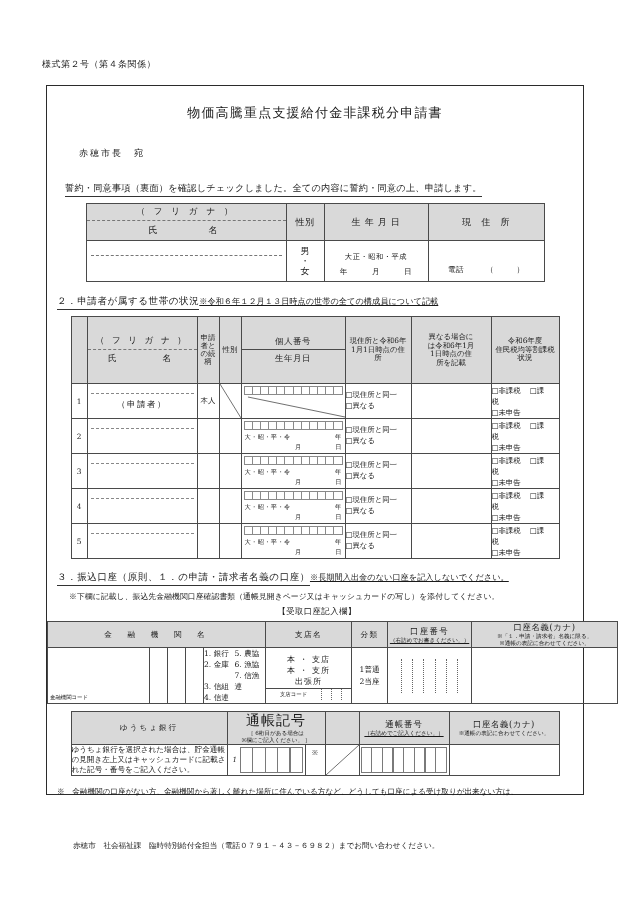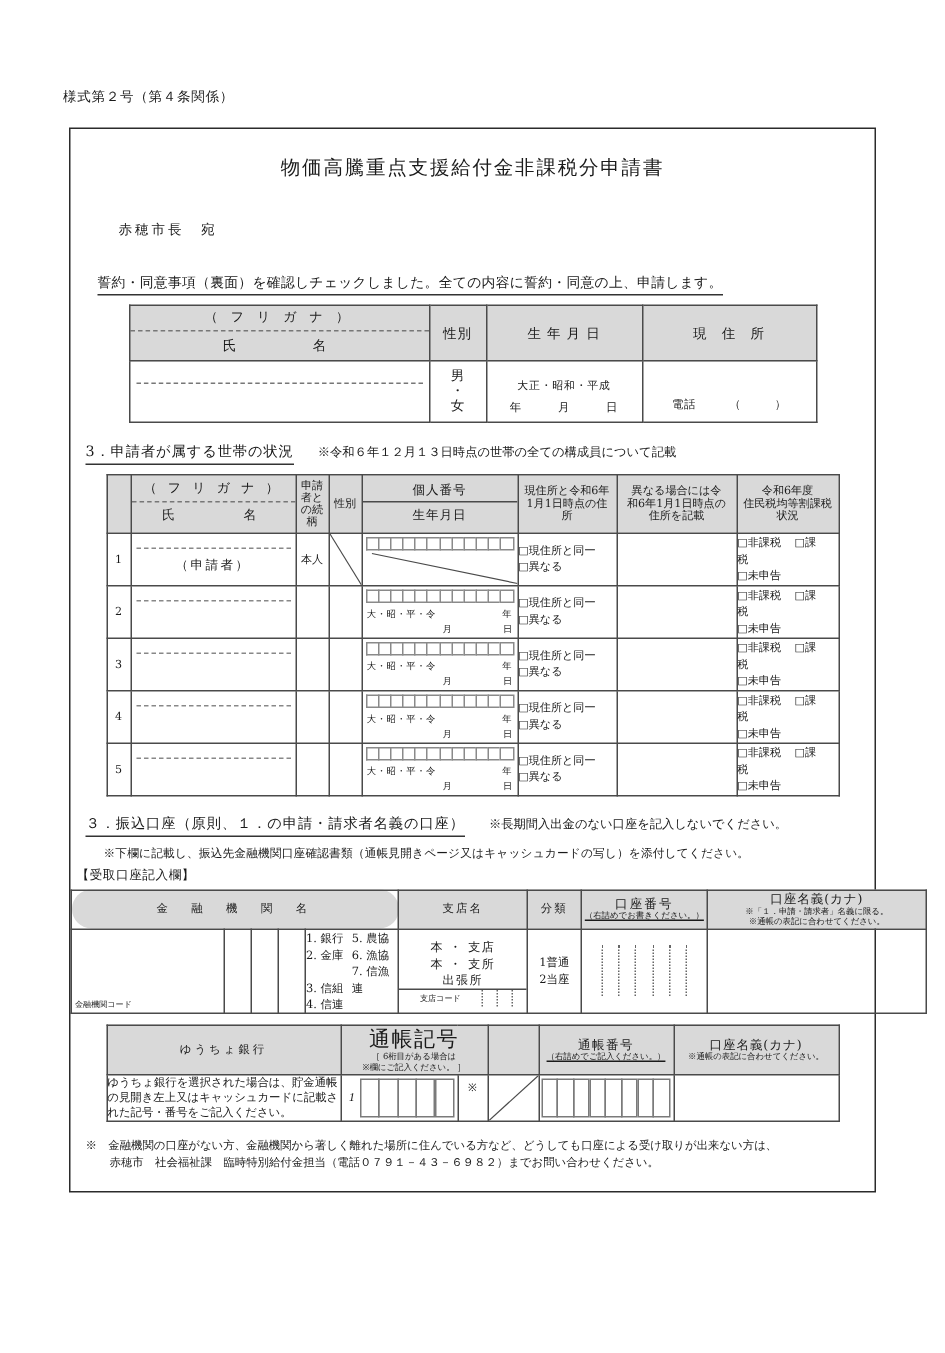"3．申請者が属する世帯の状況" span.h { text: 3 -> ２ }
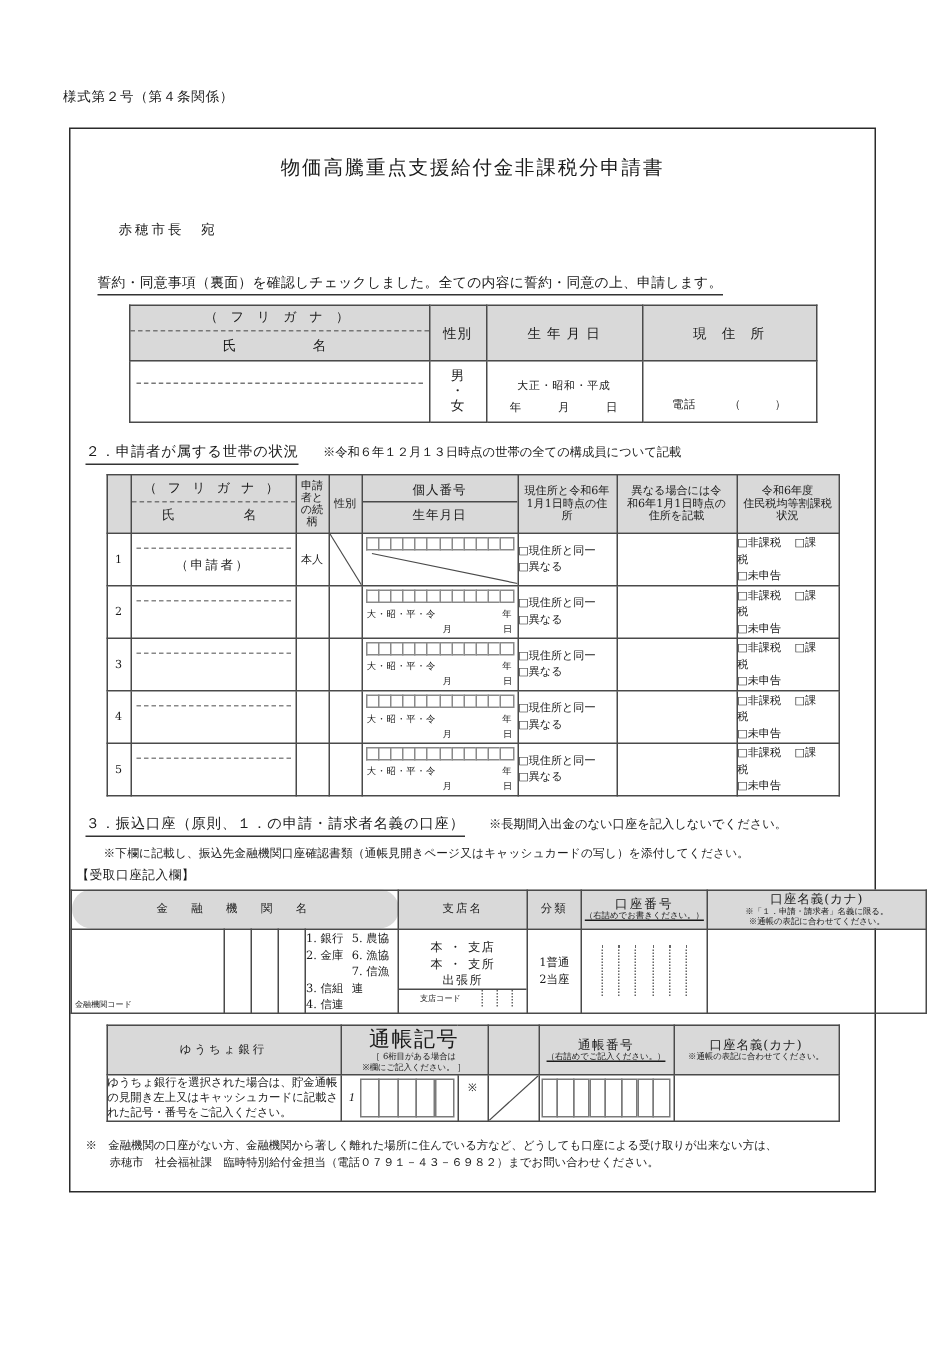"※令和６年１２月１３日時点の世帯の全ての構成員について記載" .sec .note { margin-left: 16px -> 0; text-decoration: none -> underline }
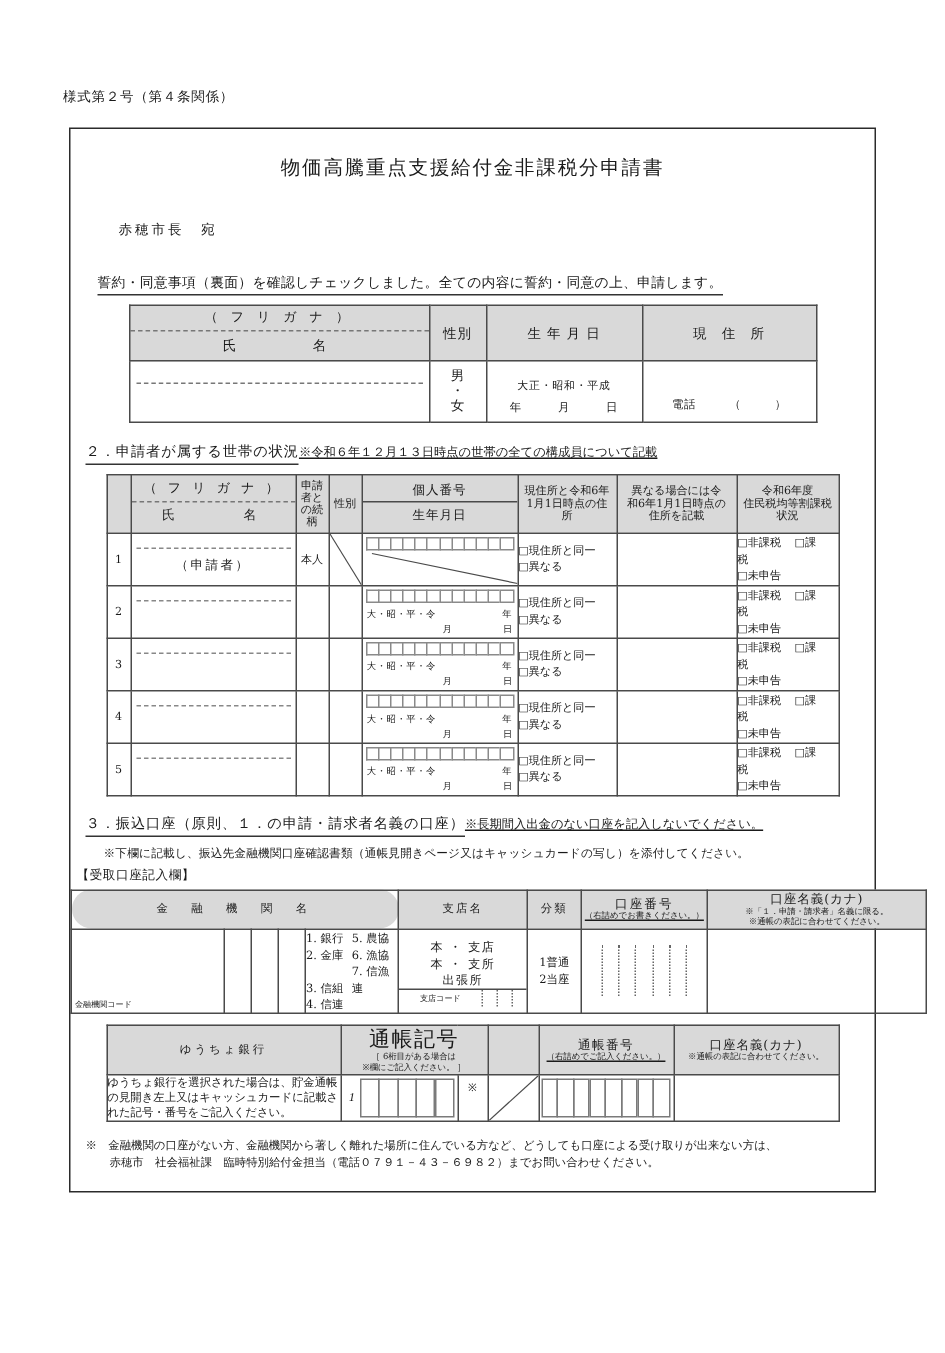"異なる場合には令和6年1月1日時点の住所を記載" td.hd { padding: 6px -> 16px }
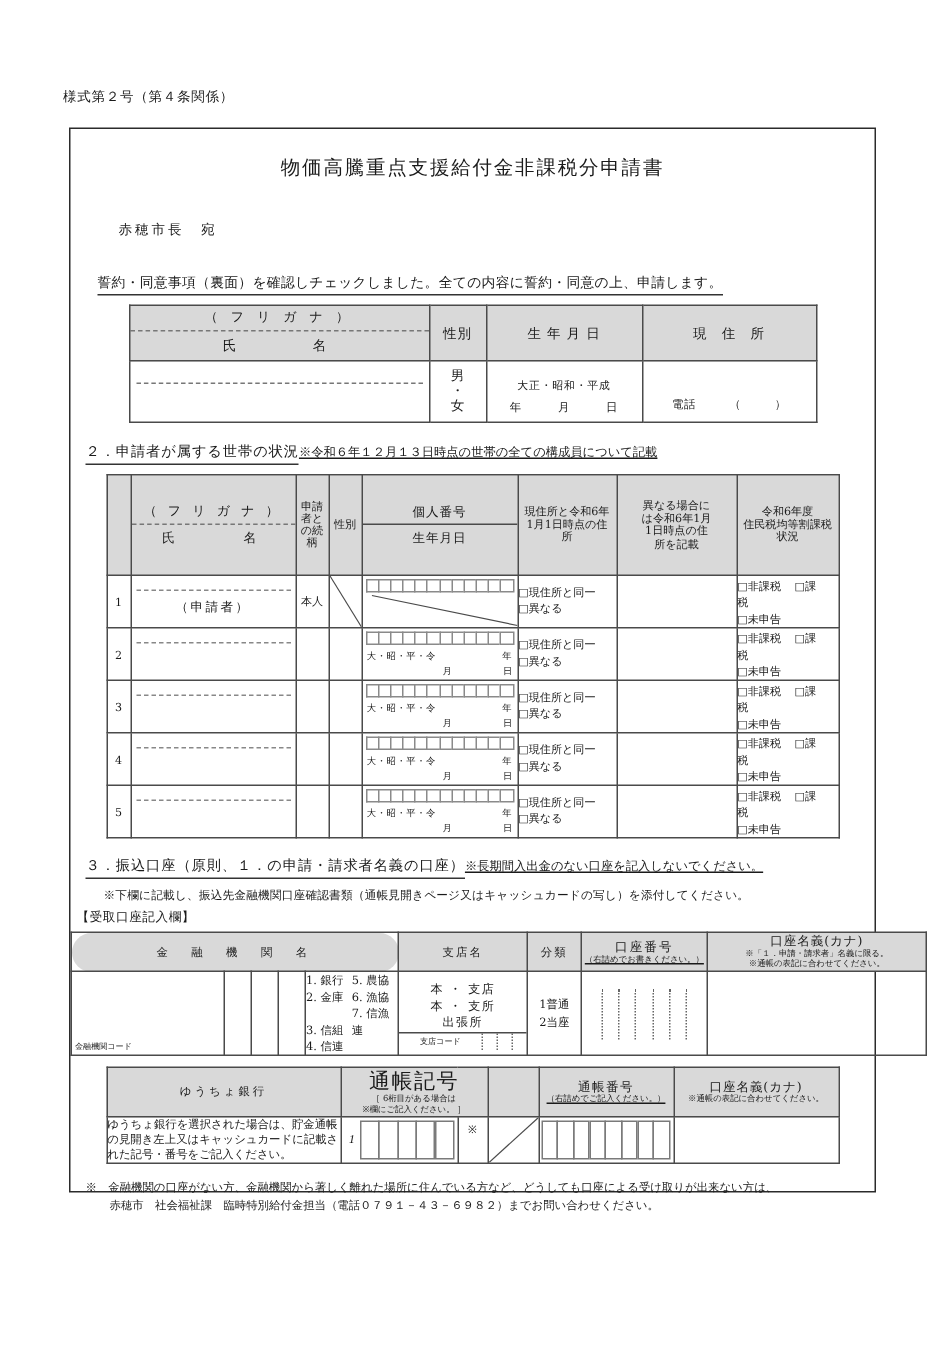"【受取口座記入欄】" .sub2 { text-align: none -> center }
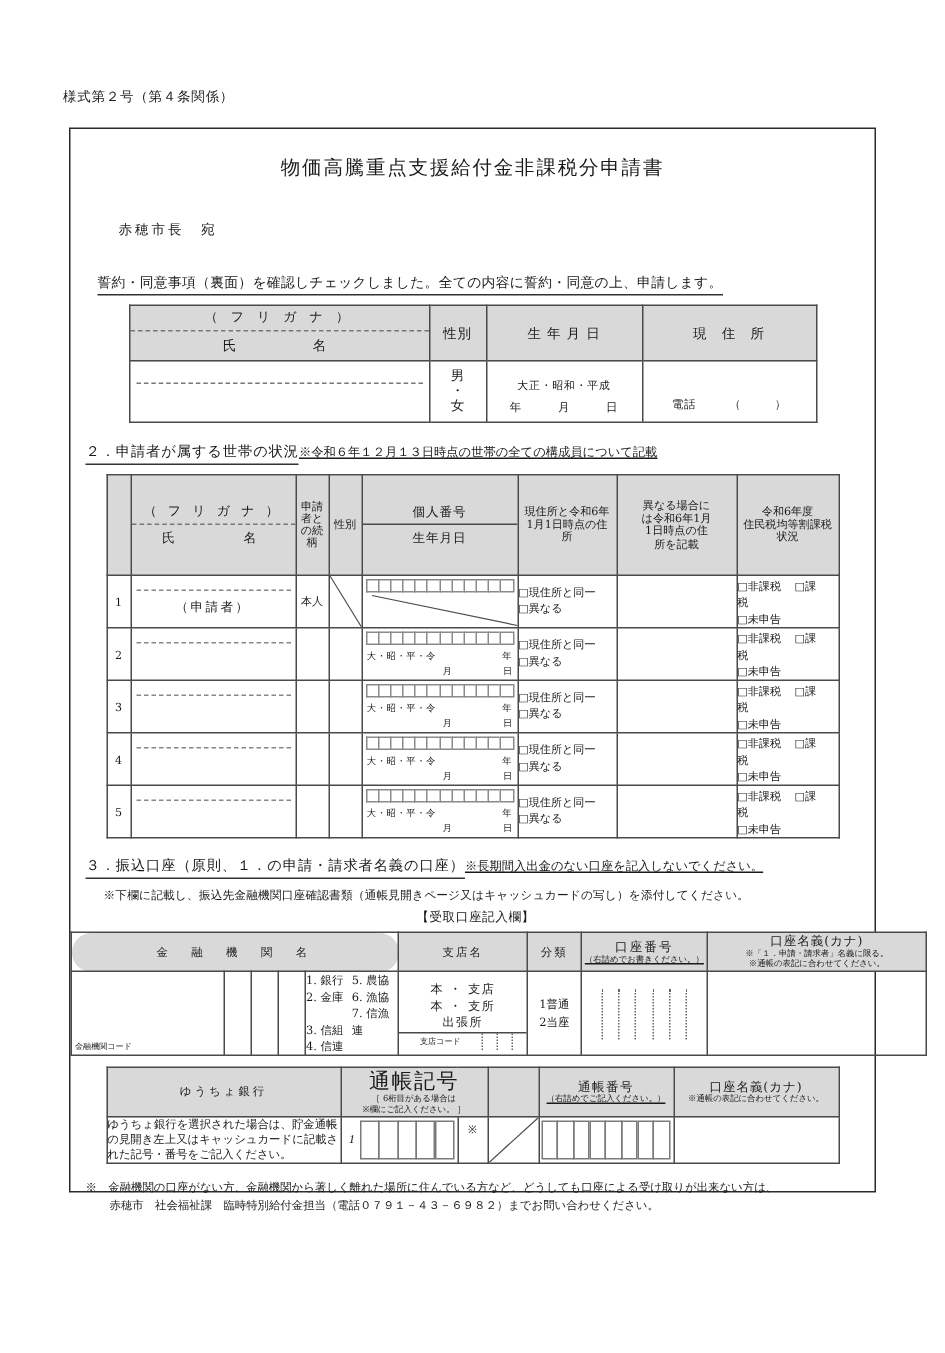"金 融 機 関 名" .h3 { border-radius: 13px -> none }
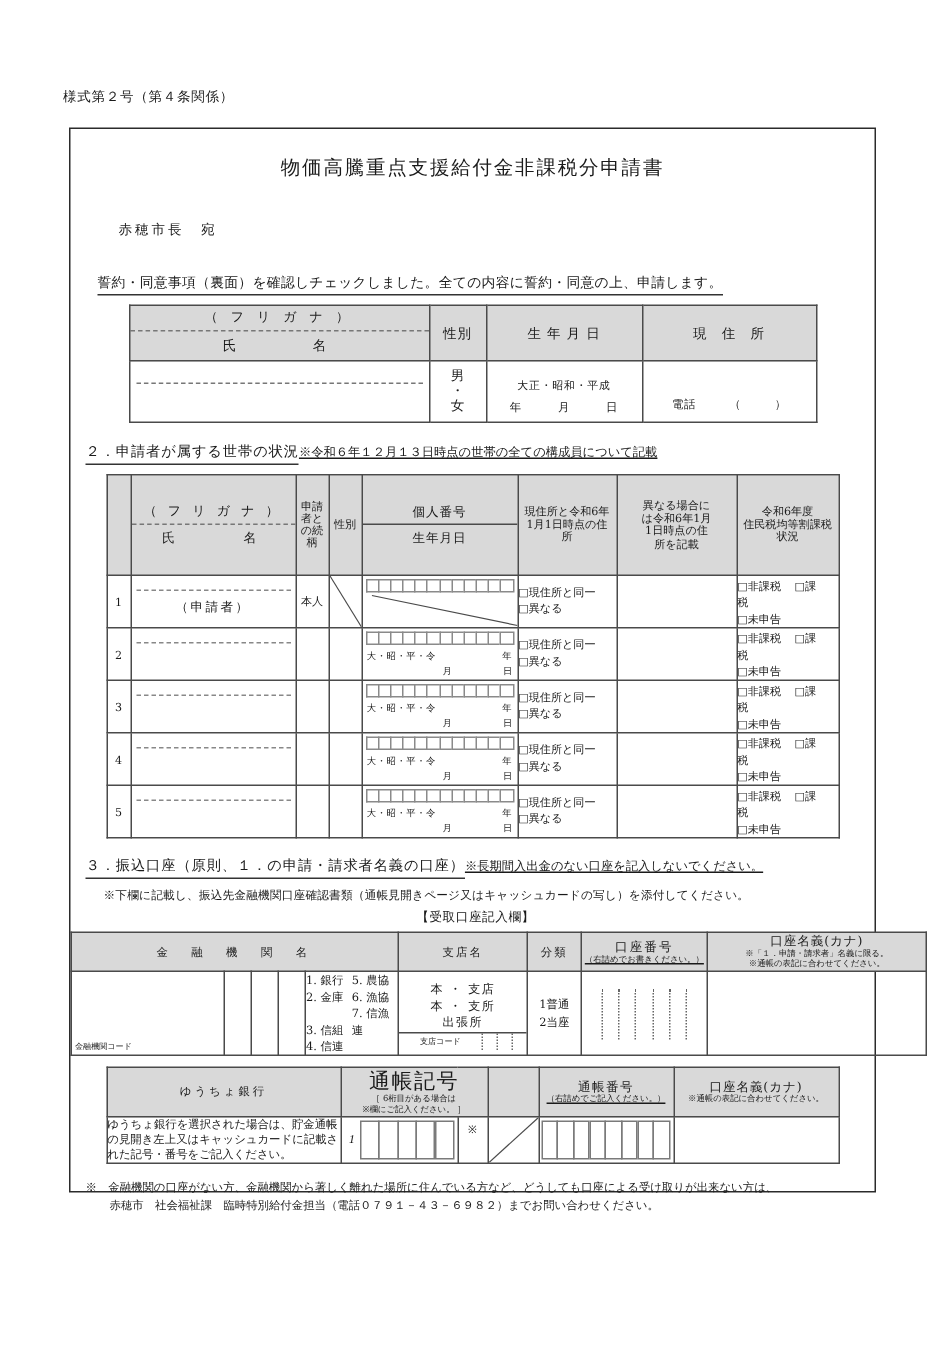"赤穂市 社会福祉課" .foot .l2 { margin-top: none -> 42px }
